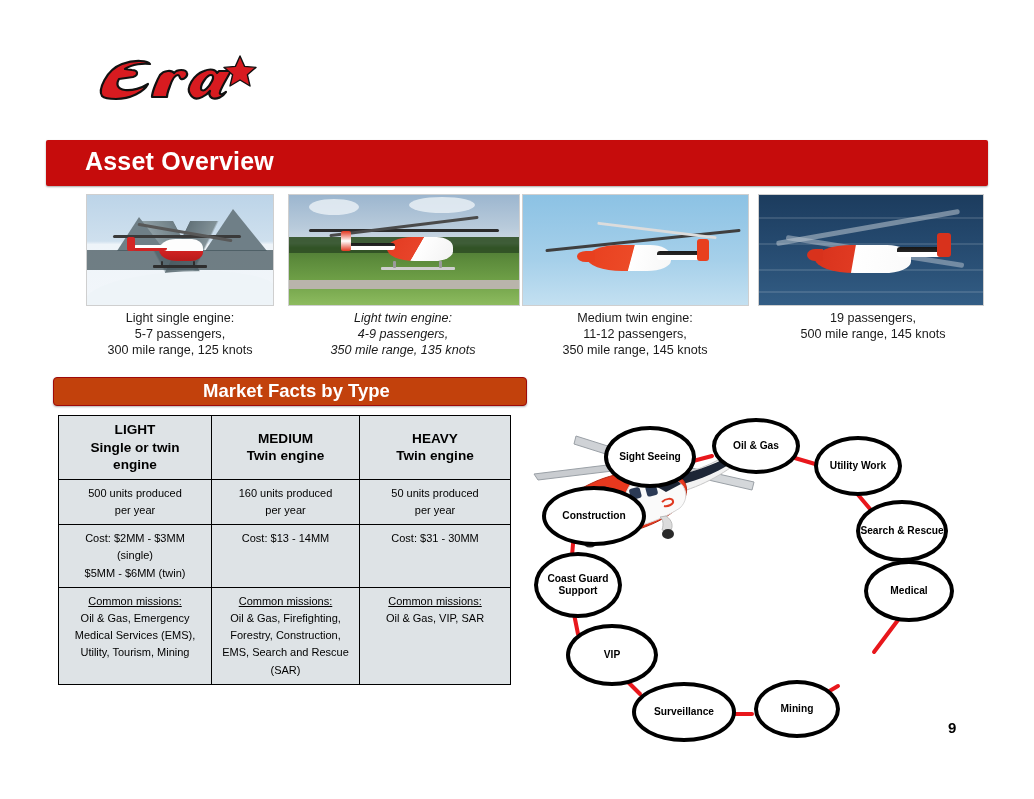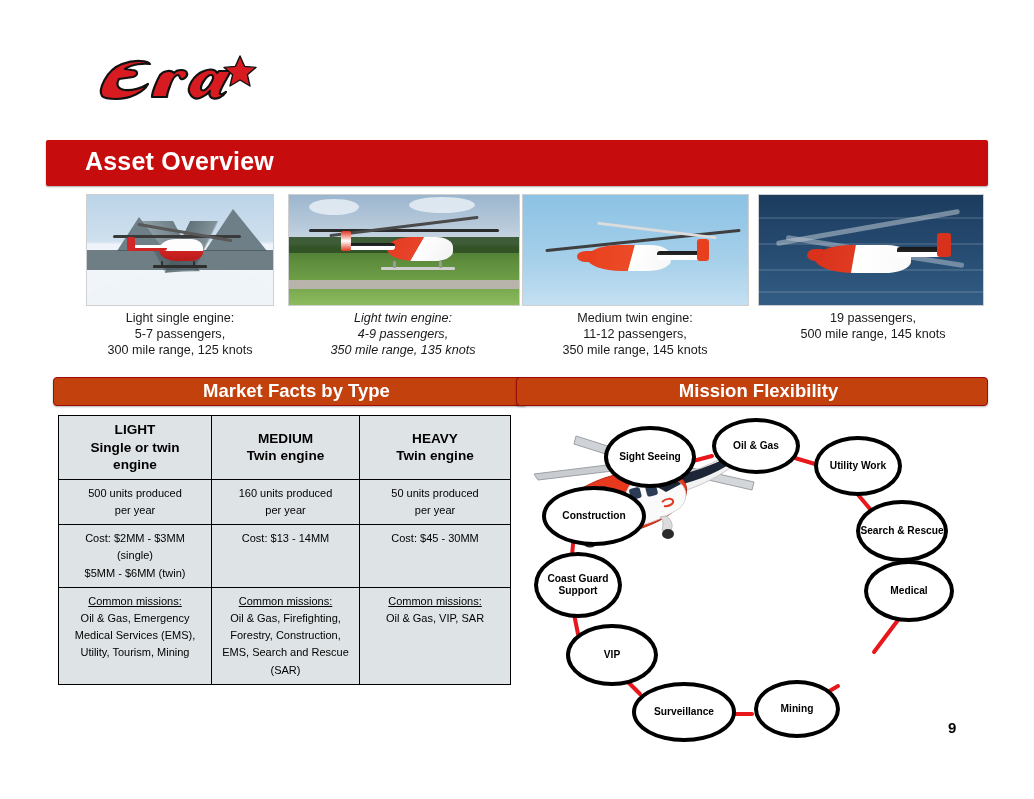"Mission Flexibility" div.secbar { html: <div> <span>Mission Flexibility</span> </div> -> none }
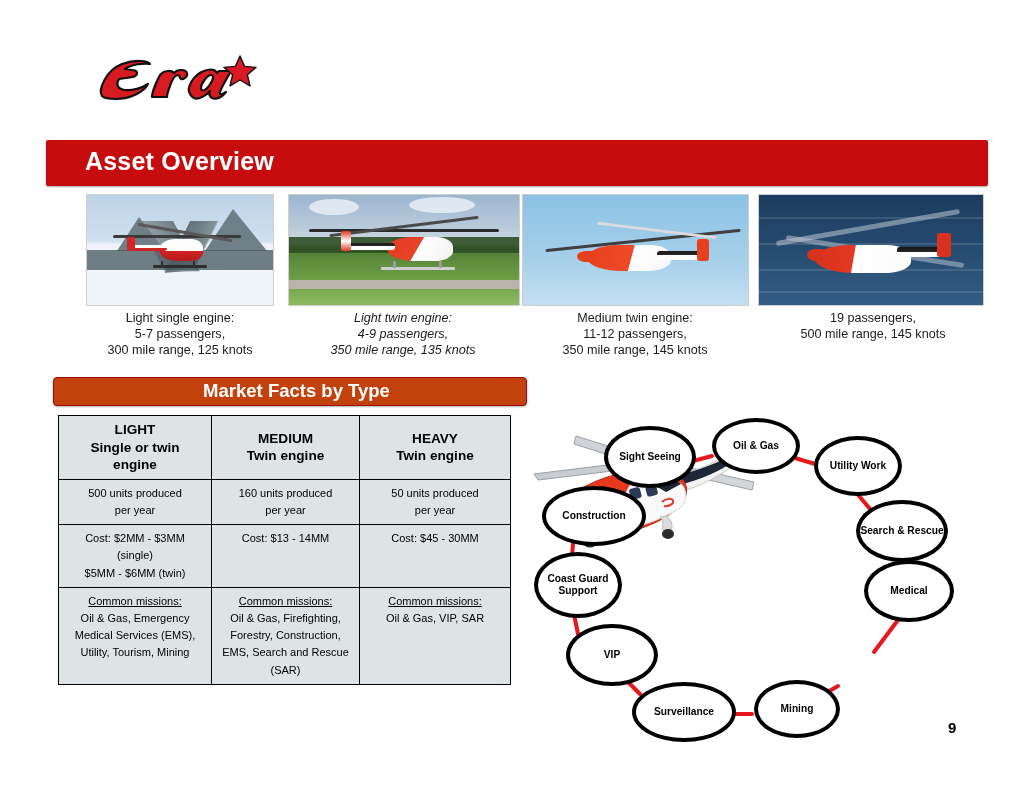"Cost: $45 - 30MM" div { text: $45 -> $31 }
